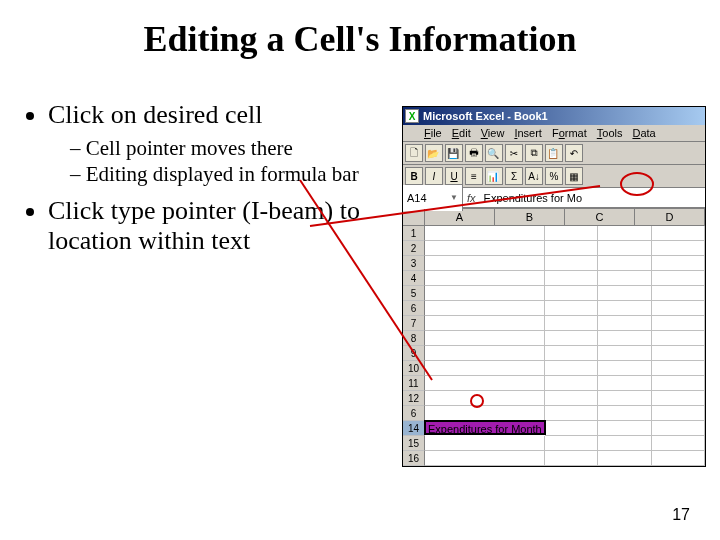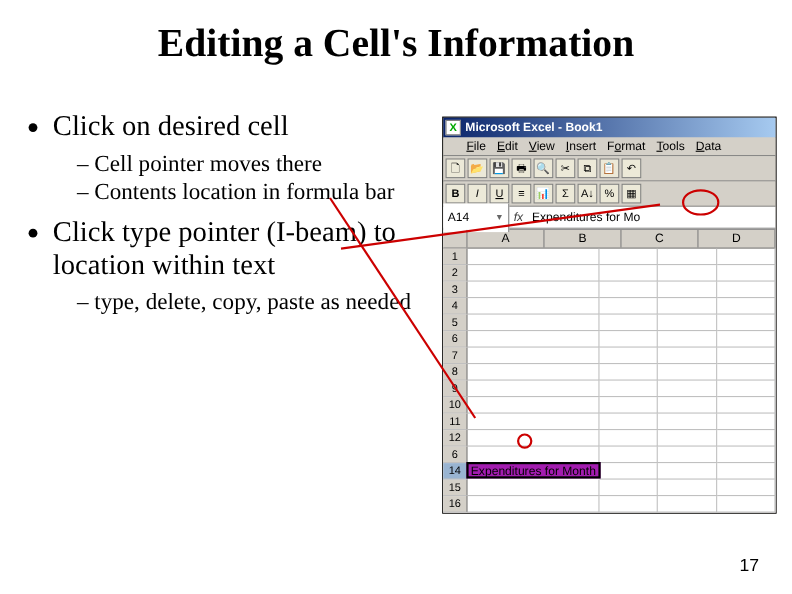"Contents location in formula bar" li { text: Contents location -> Editing displayed }
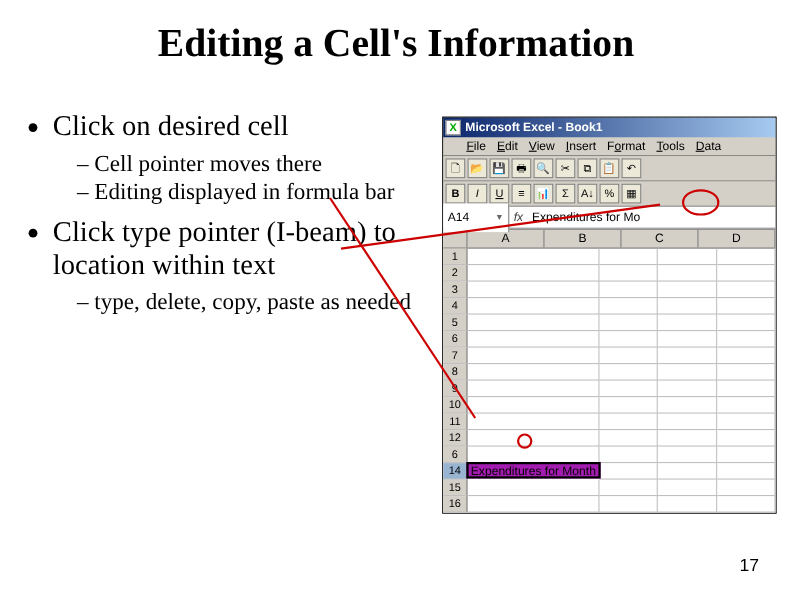"type, delete, copy, paste as" ul.sub { html: <ul> <li>type, delete, copy, paste as needed</li> </ul> -> none }
